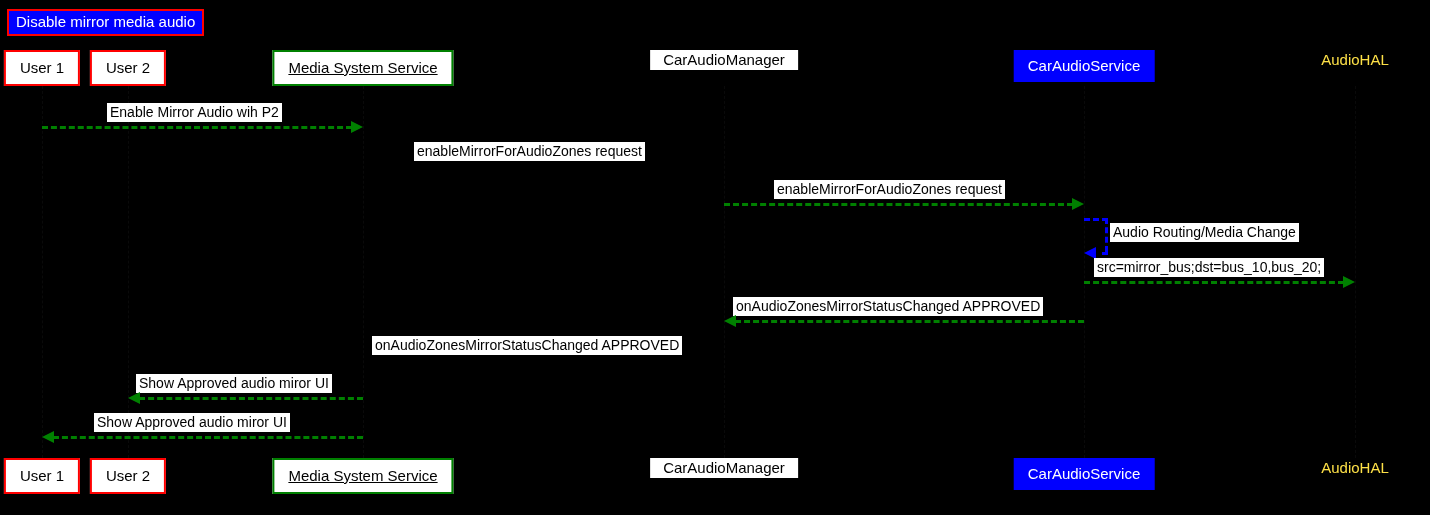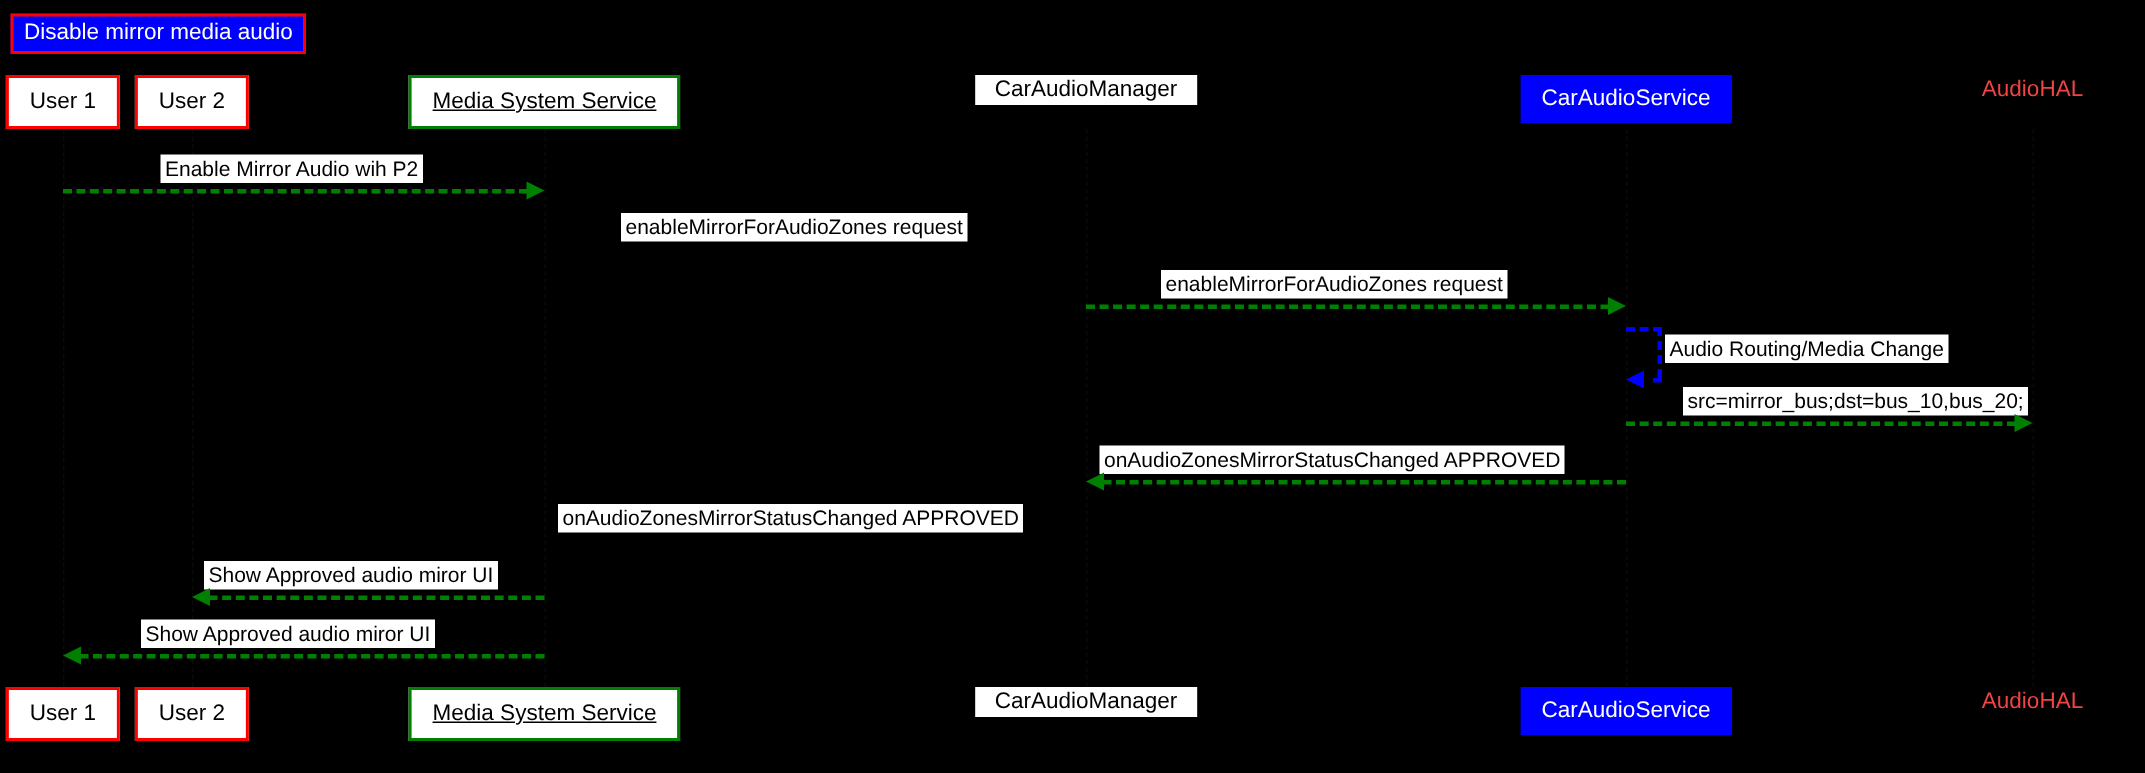"AudioHAL" .participant.plain { color: #ef4444 -> #fde047 }
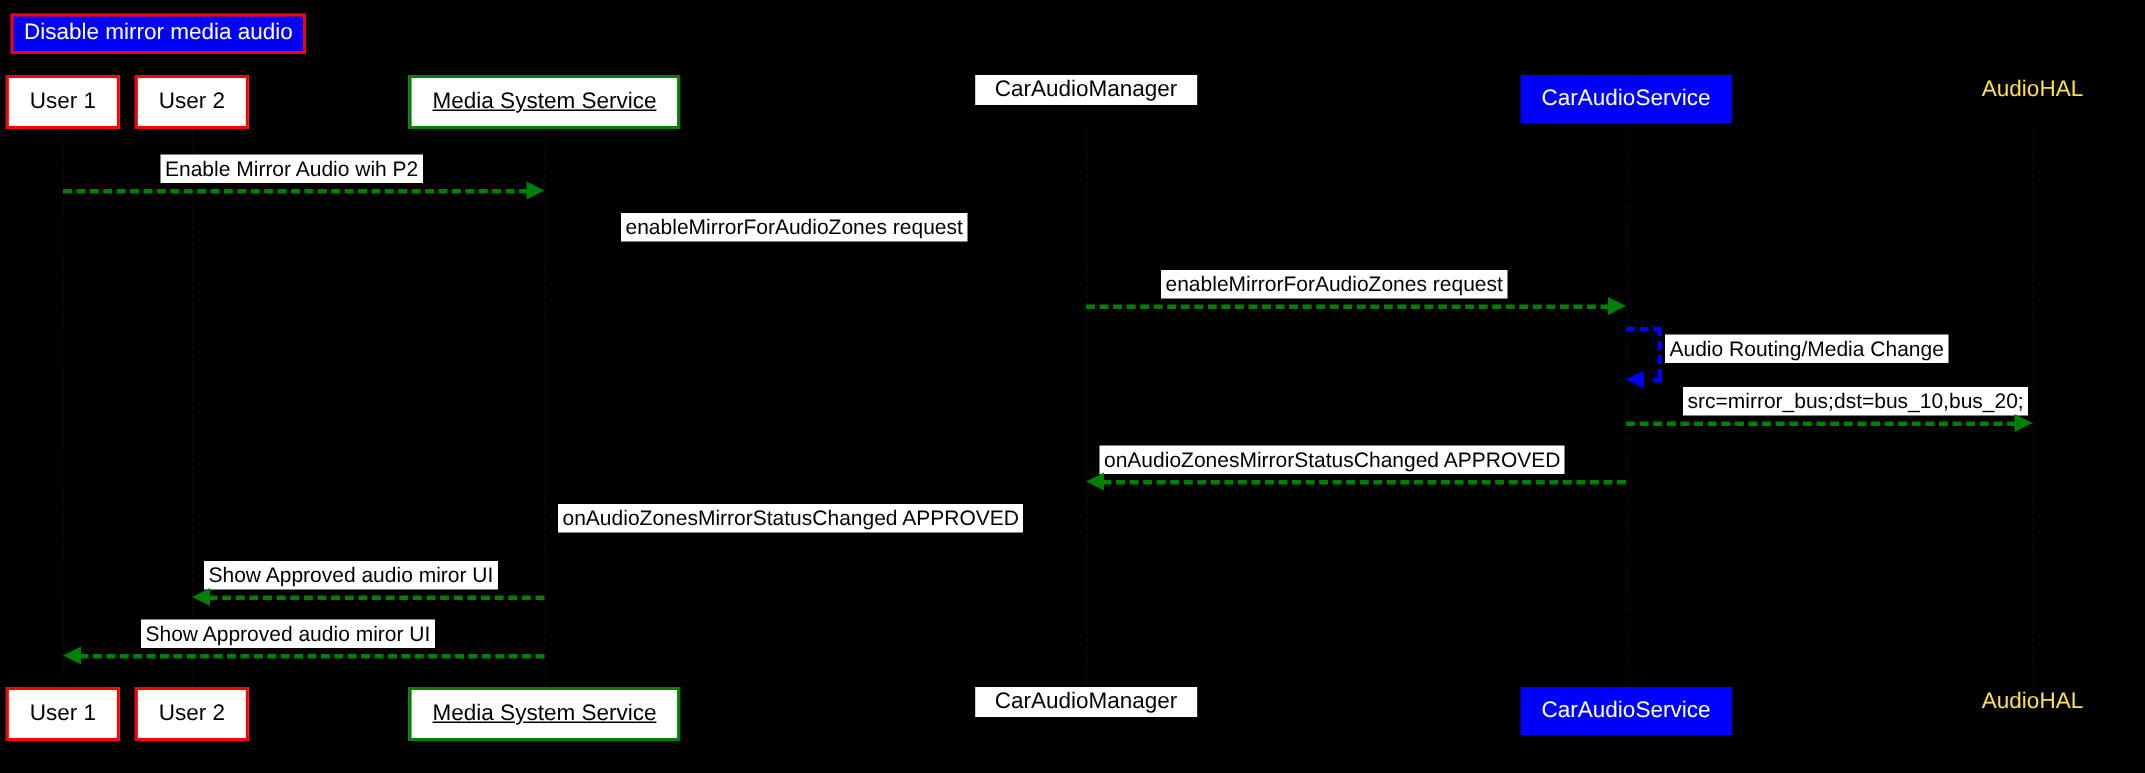"src=mirror_bus;dst=bus_10,bus_20;" div.msg-label { left: 1122px -> 1094px }
